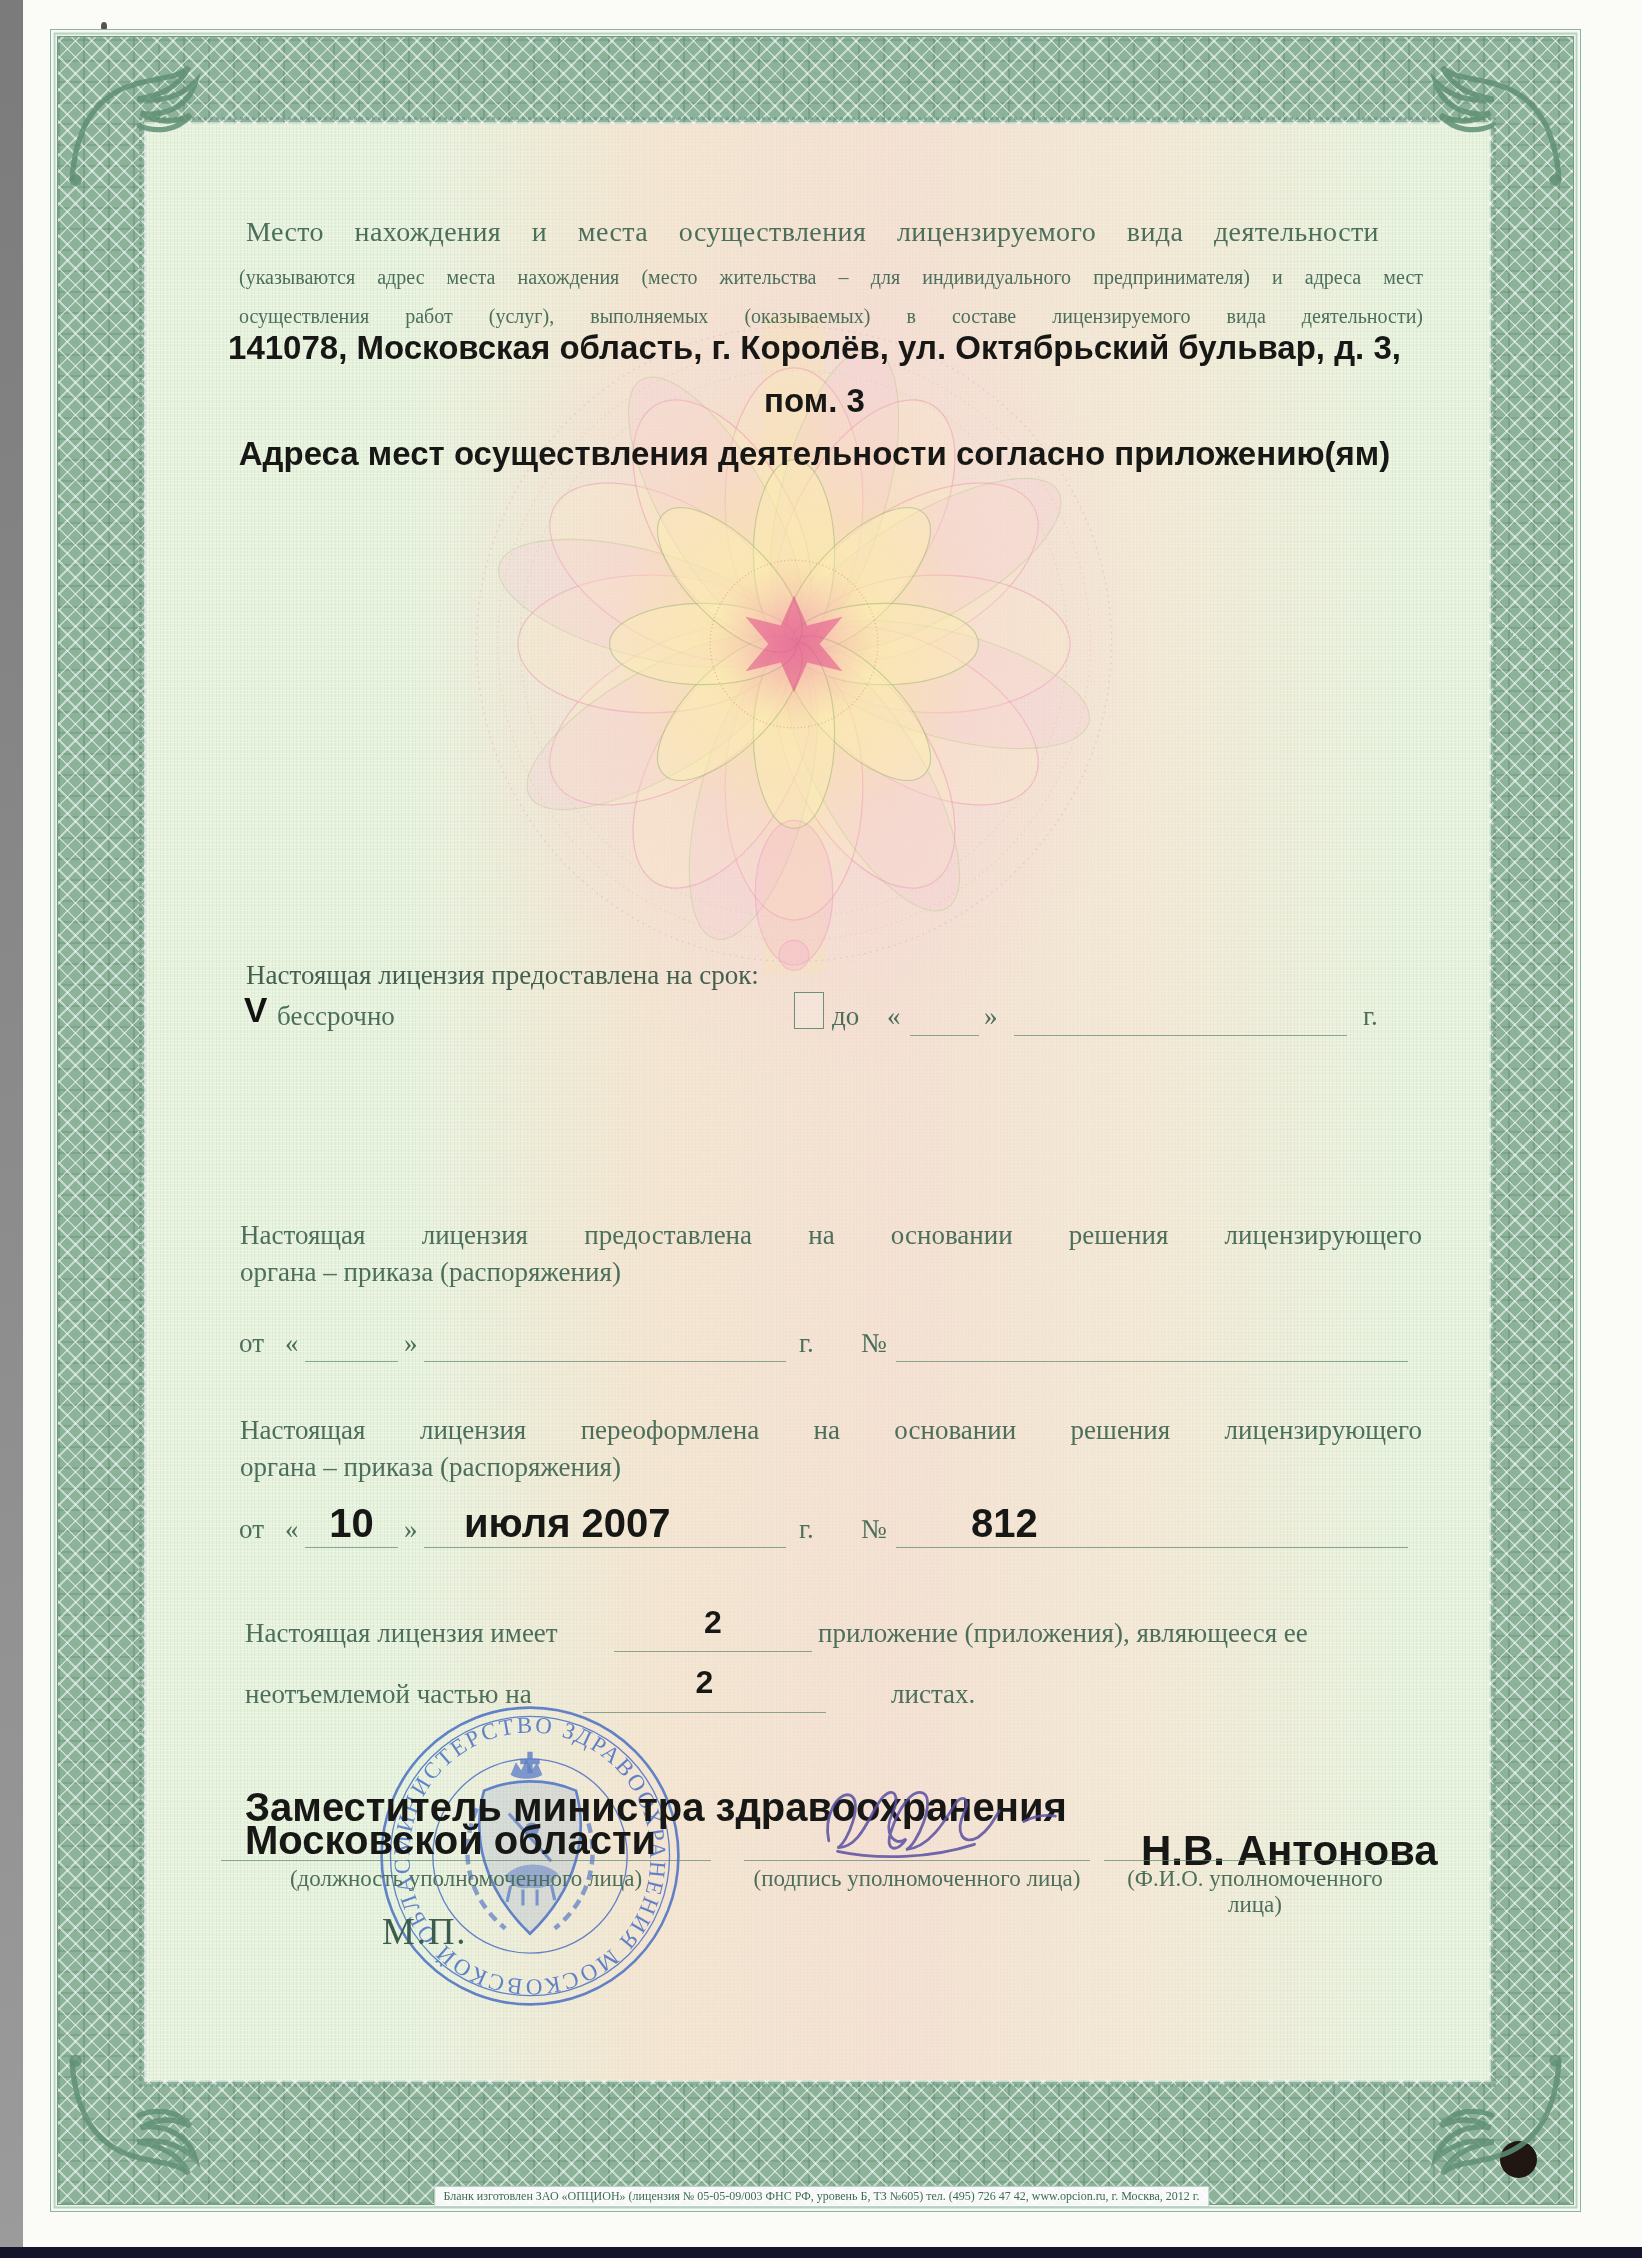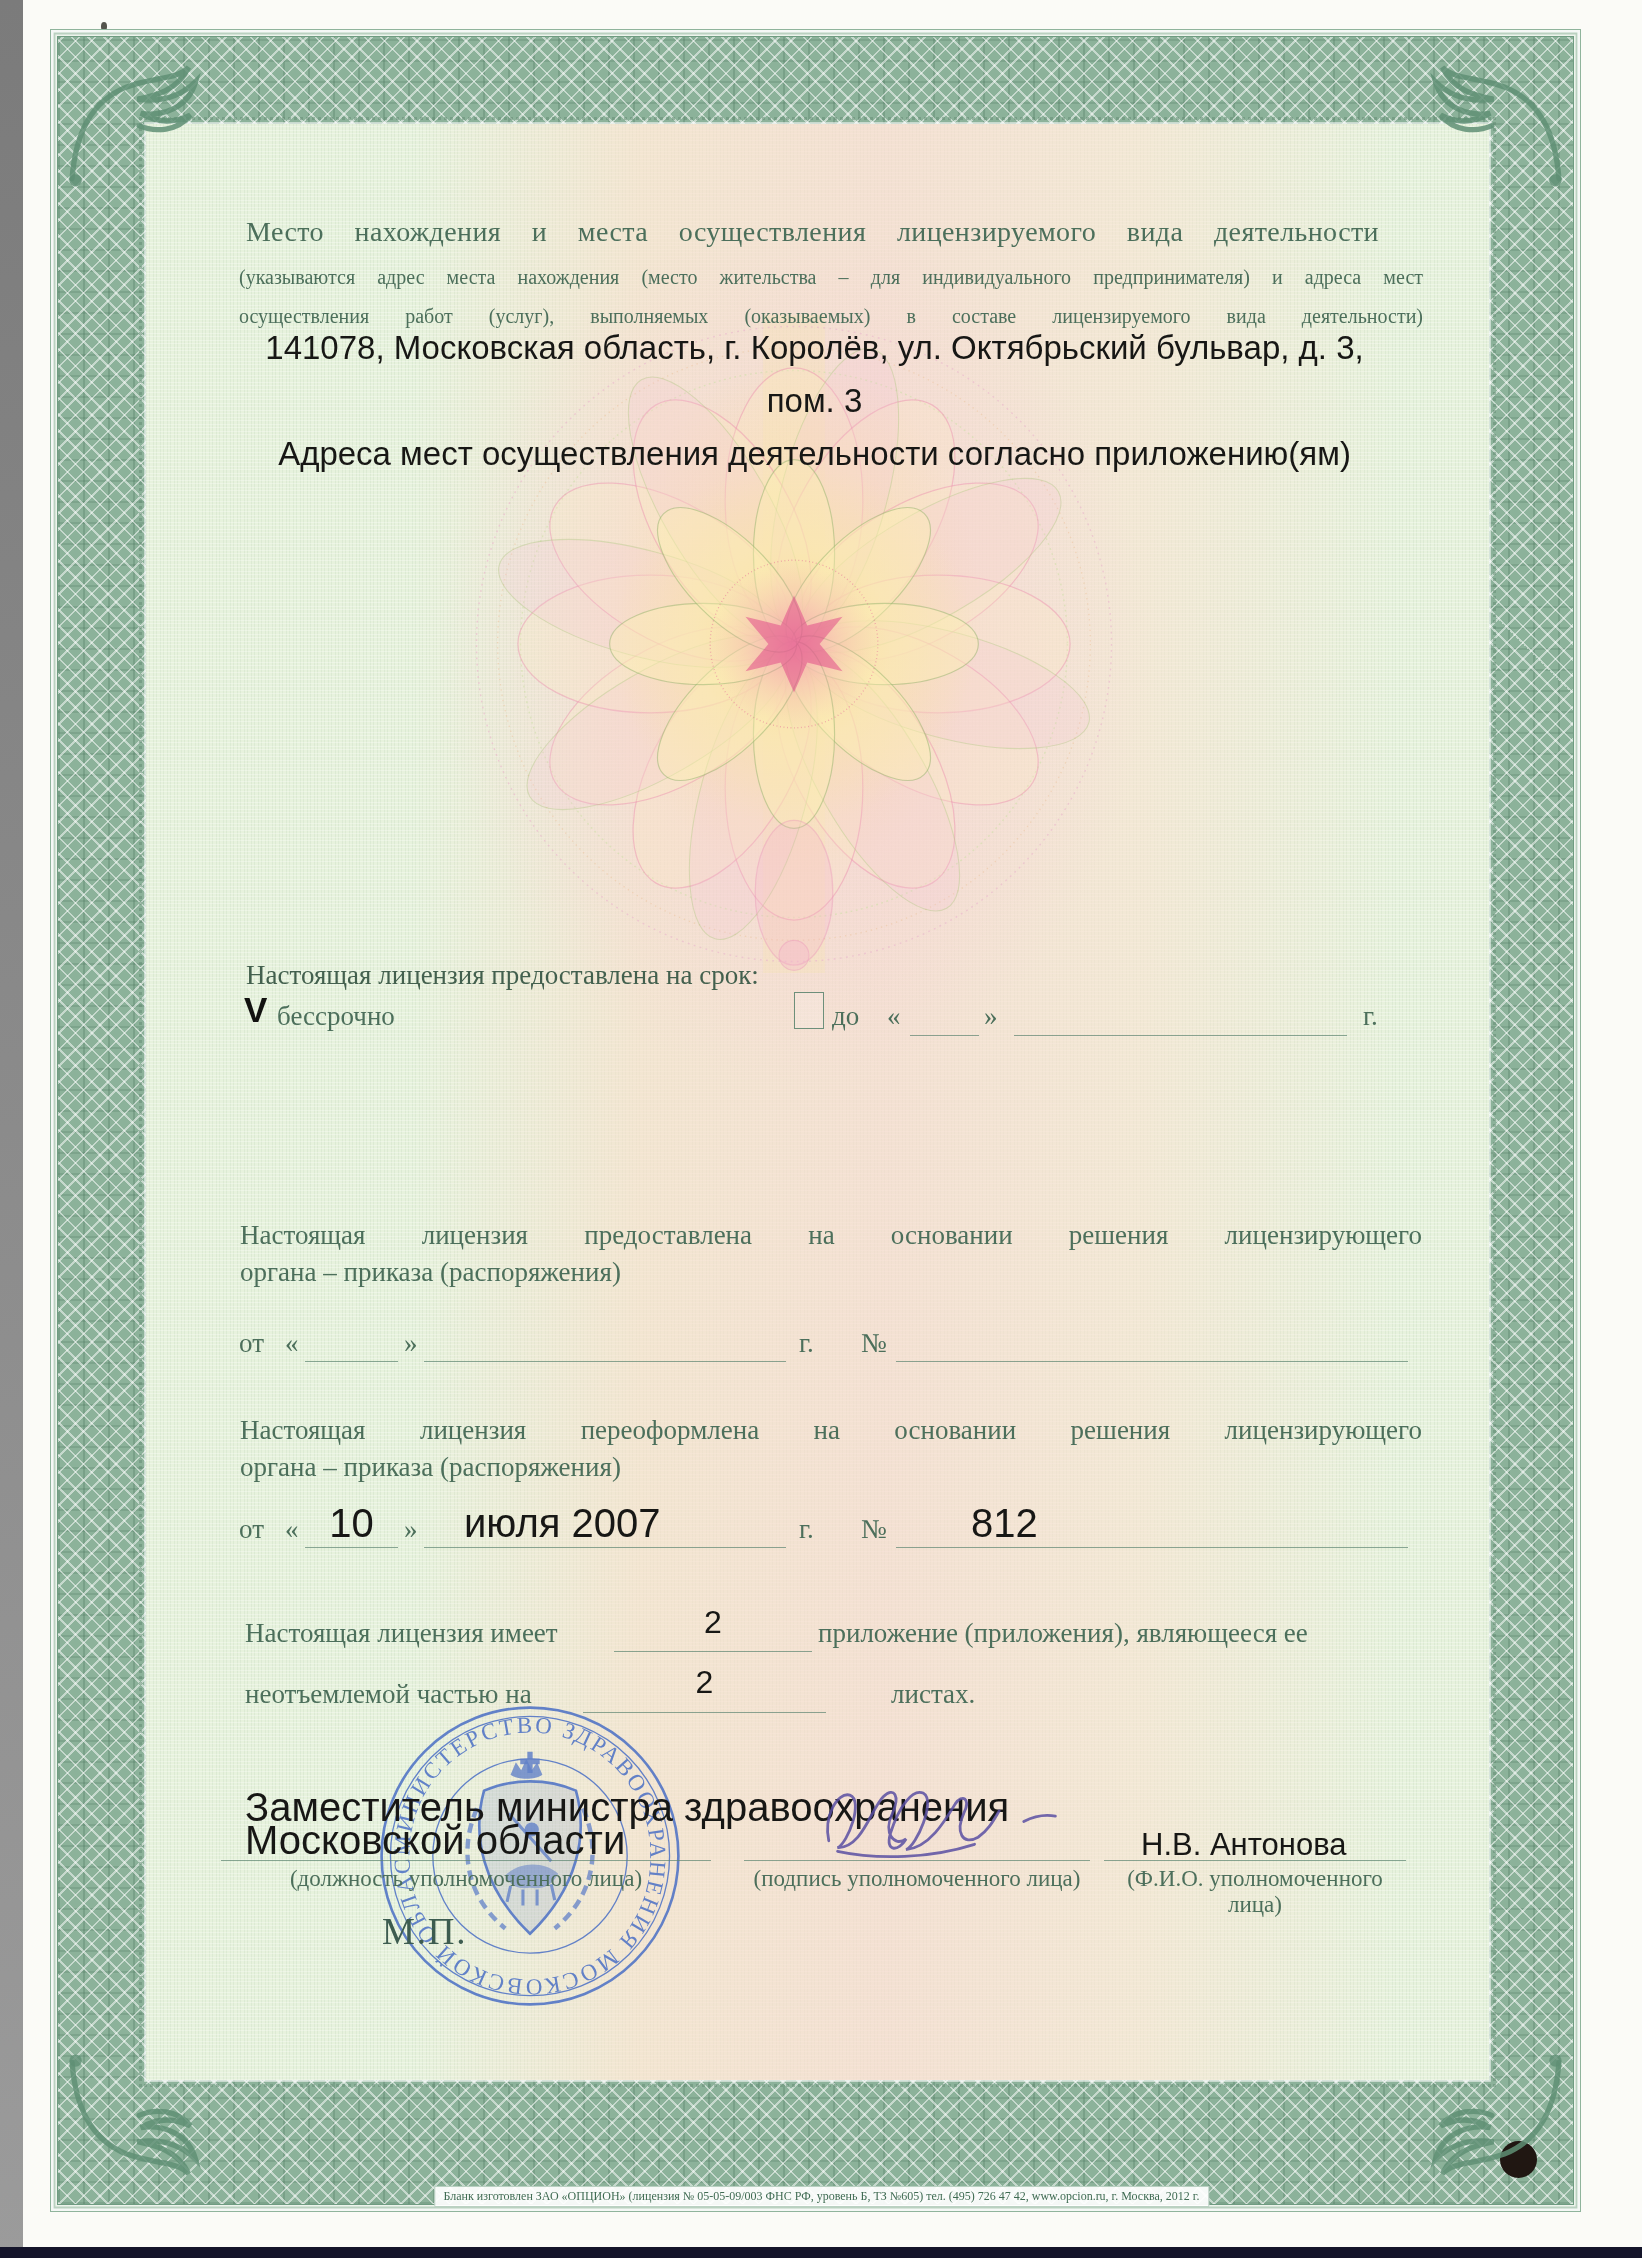"141078, Московская область, г. Королёв," .typed { font-weight: 400 -> 700 }
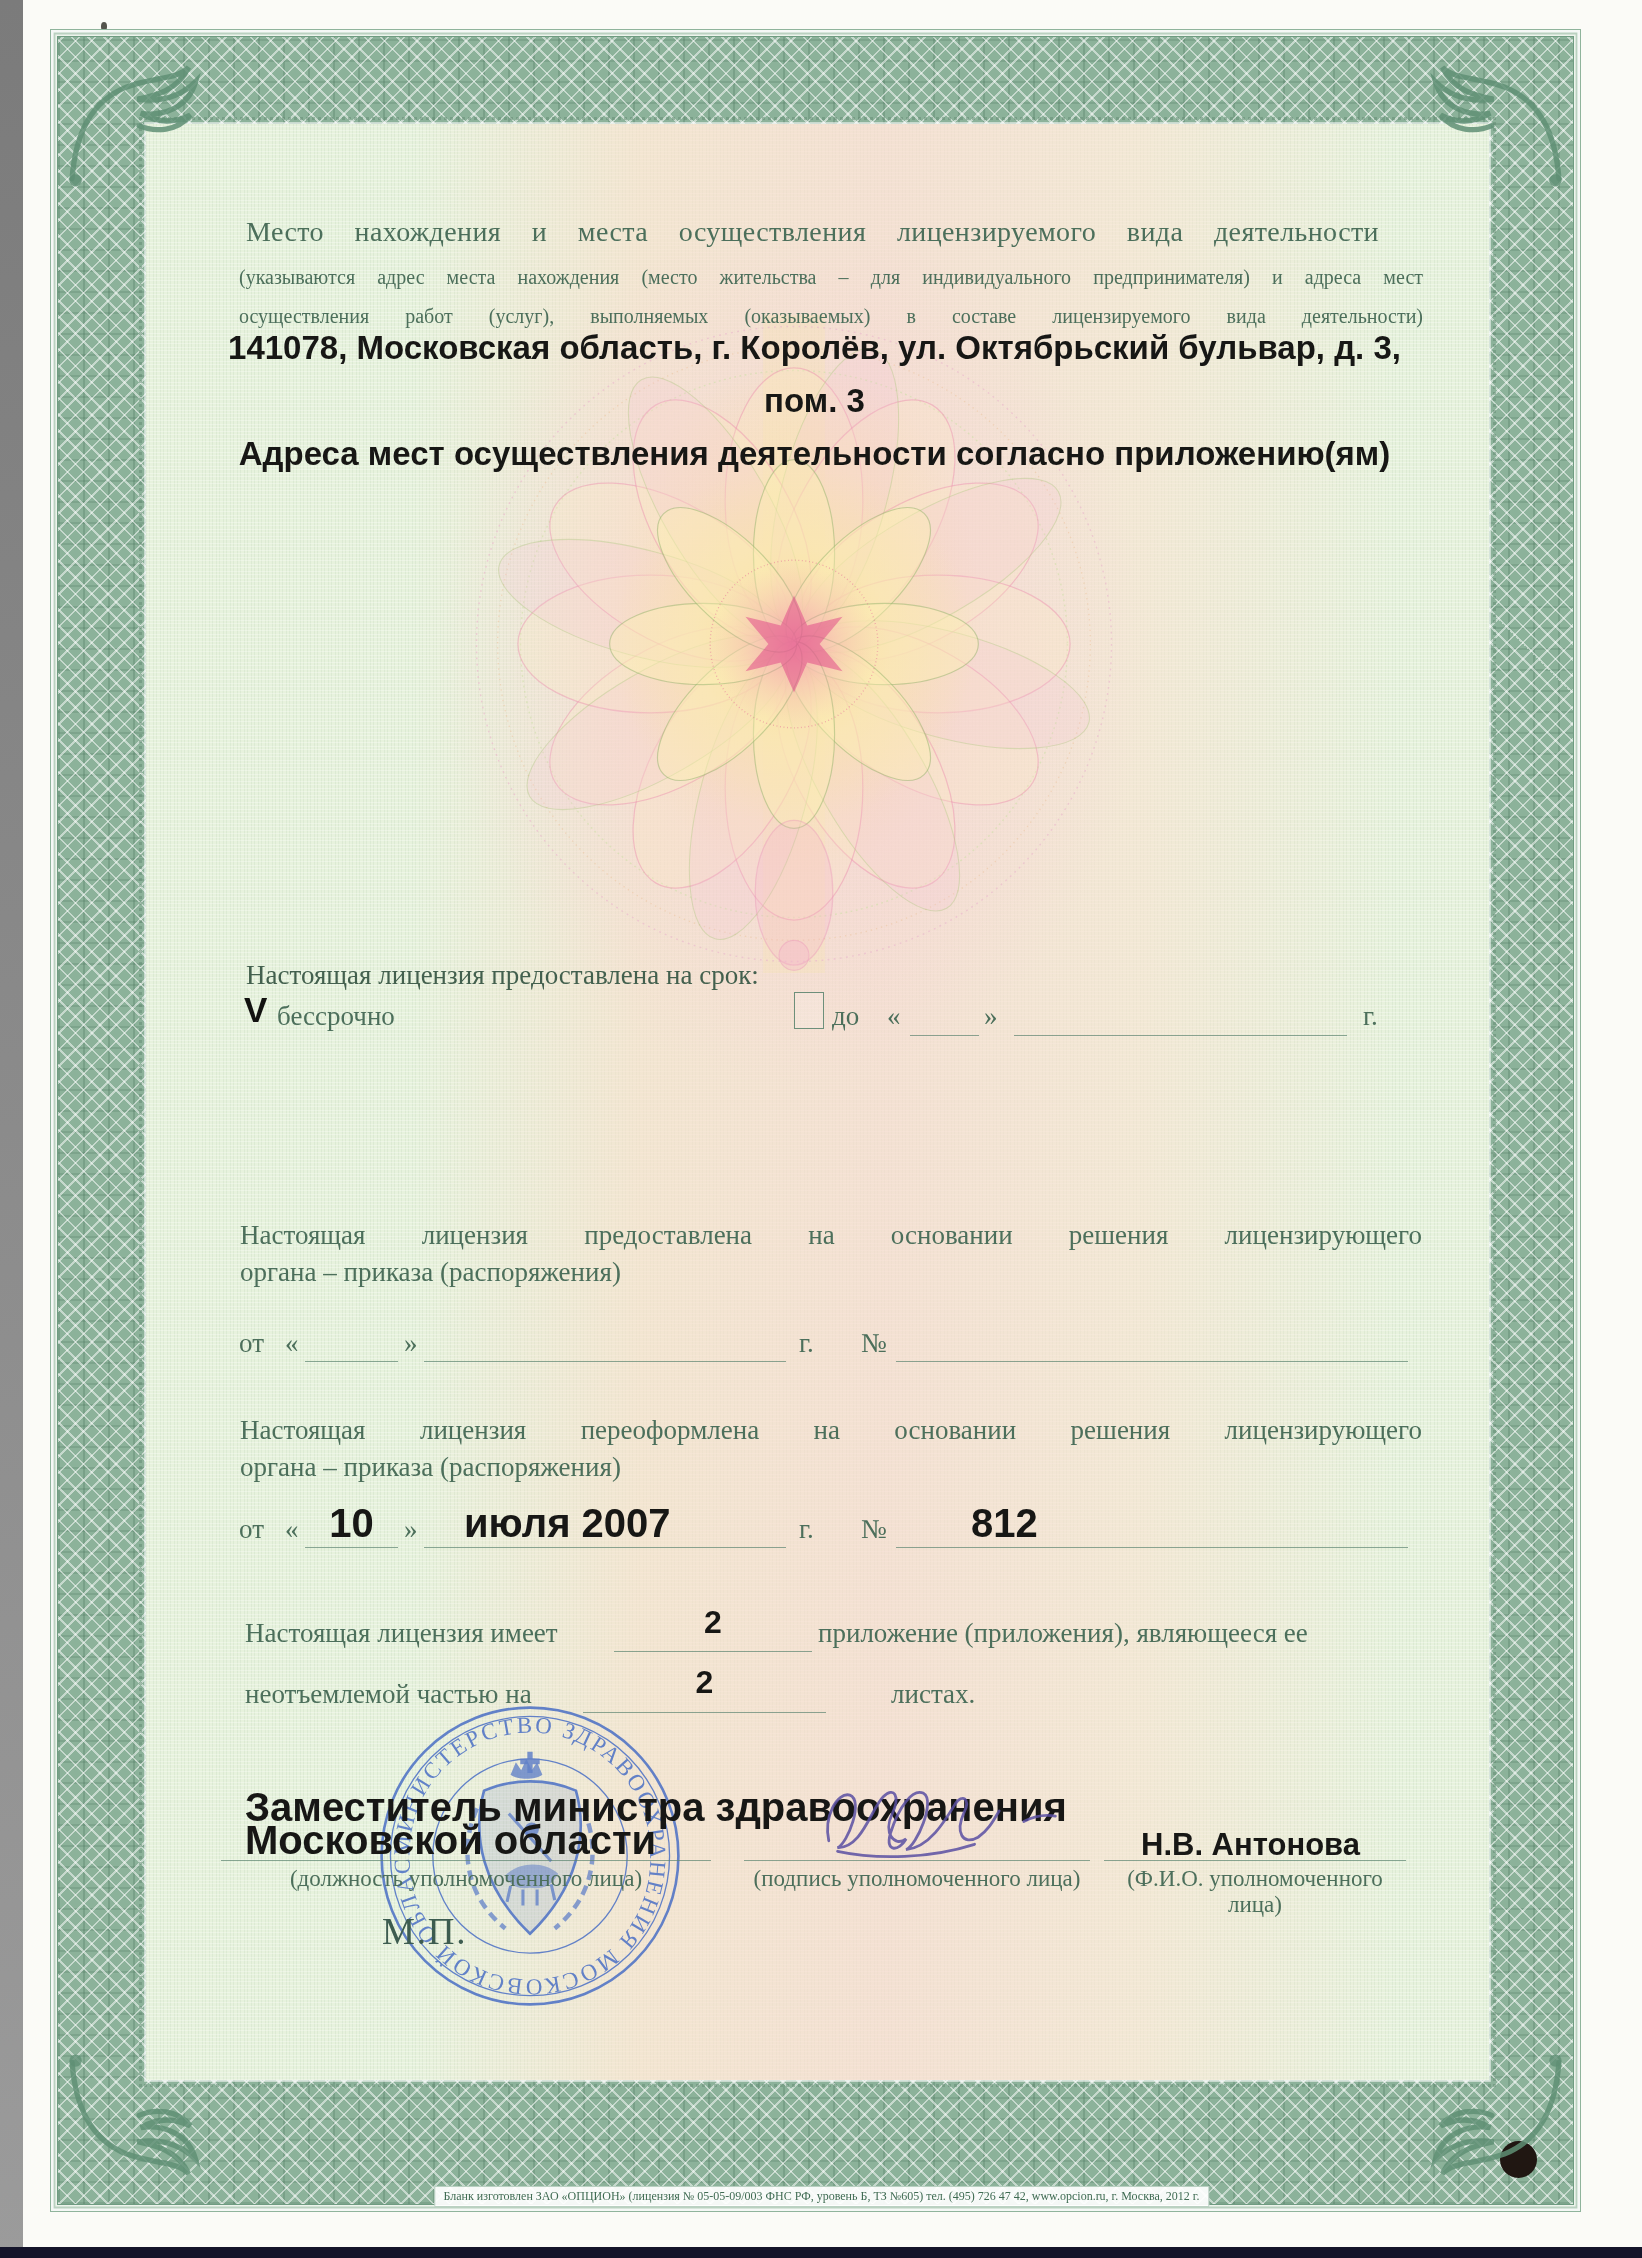"Н.В. Антонова" div.a { font-size: 31px -> 42px }
